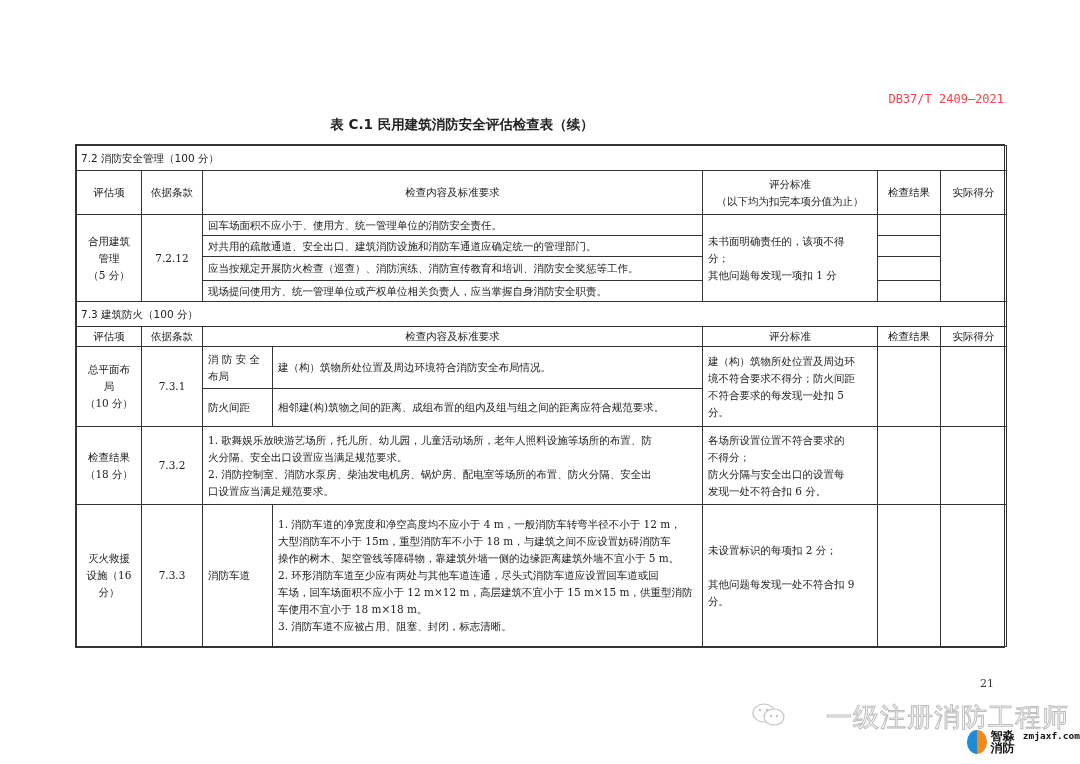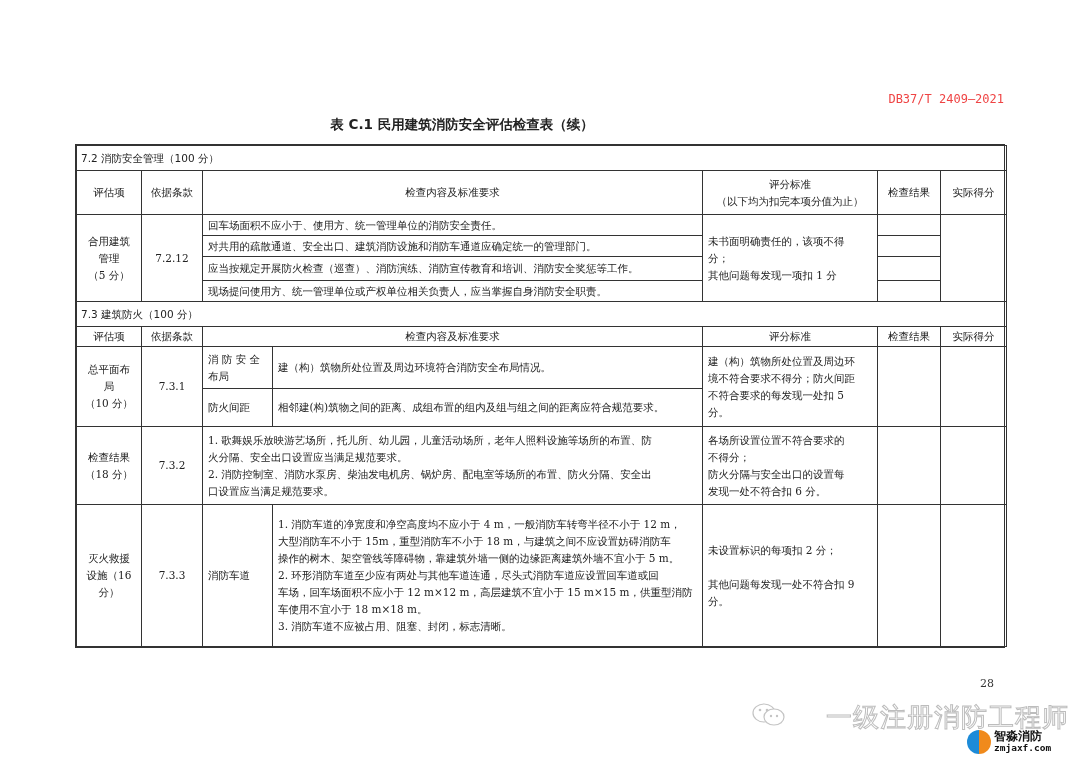"28" div.page-num { text: 28 -> 21 }
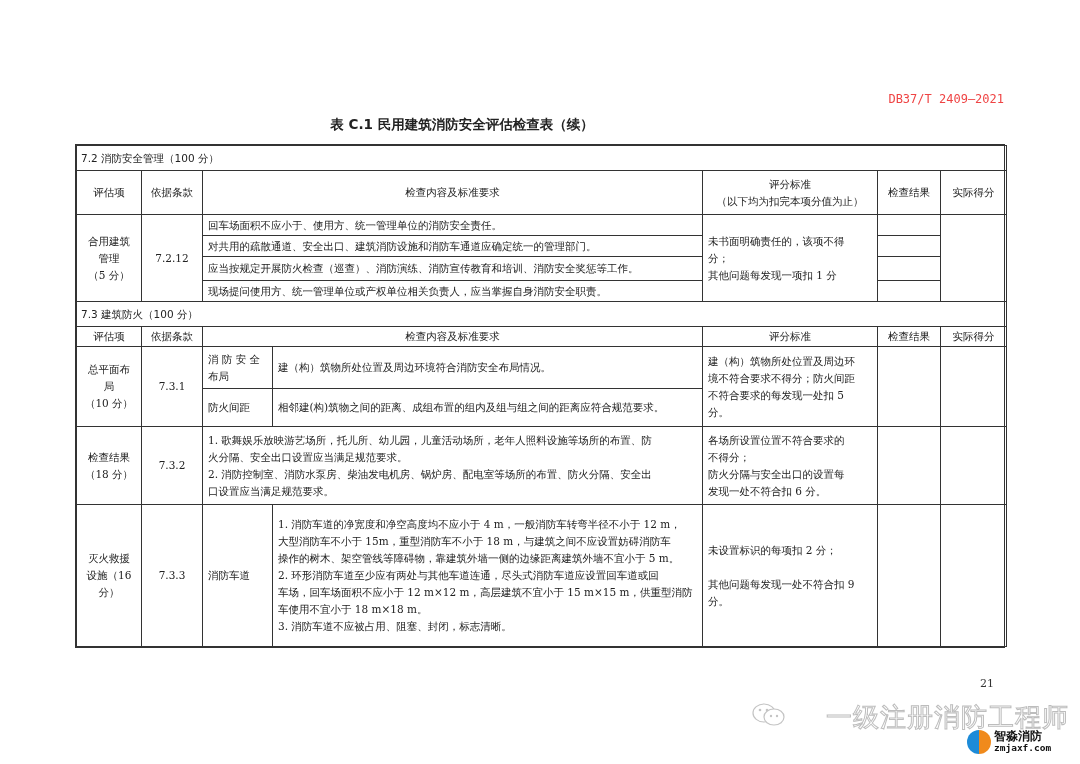"智淼消防" .brand-text { flex-direction: column -> none }
